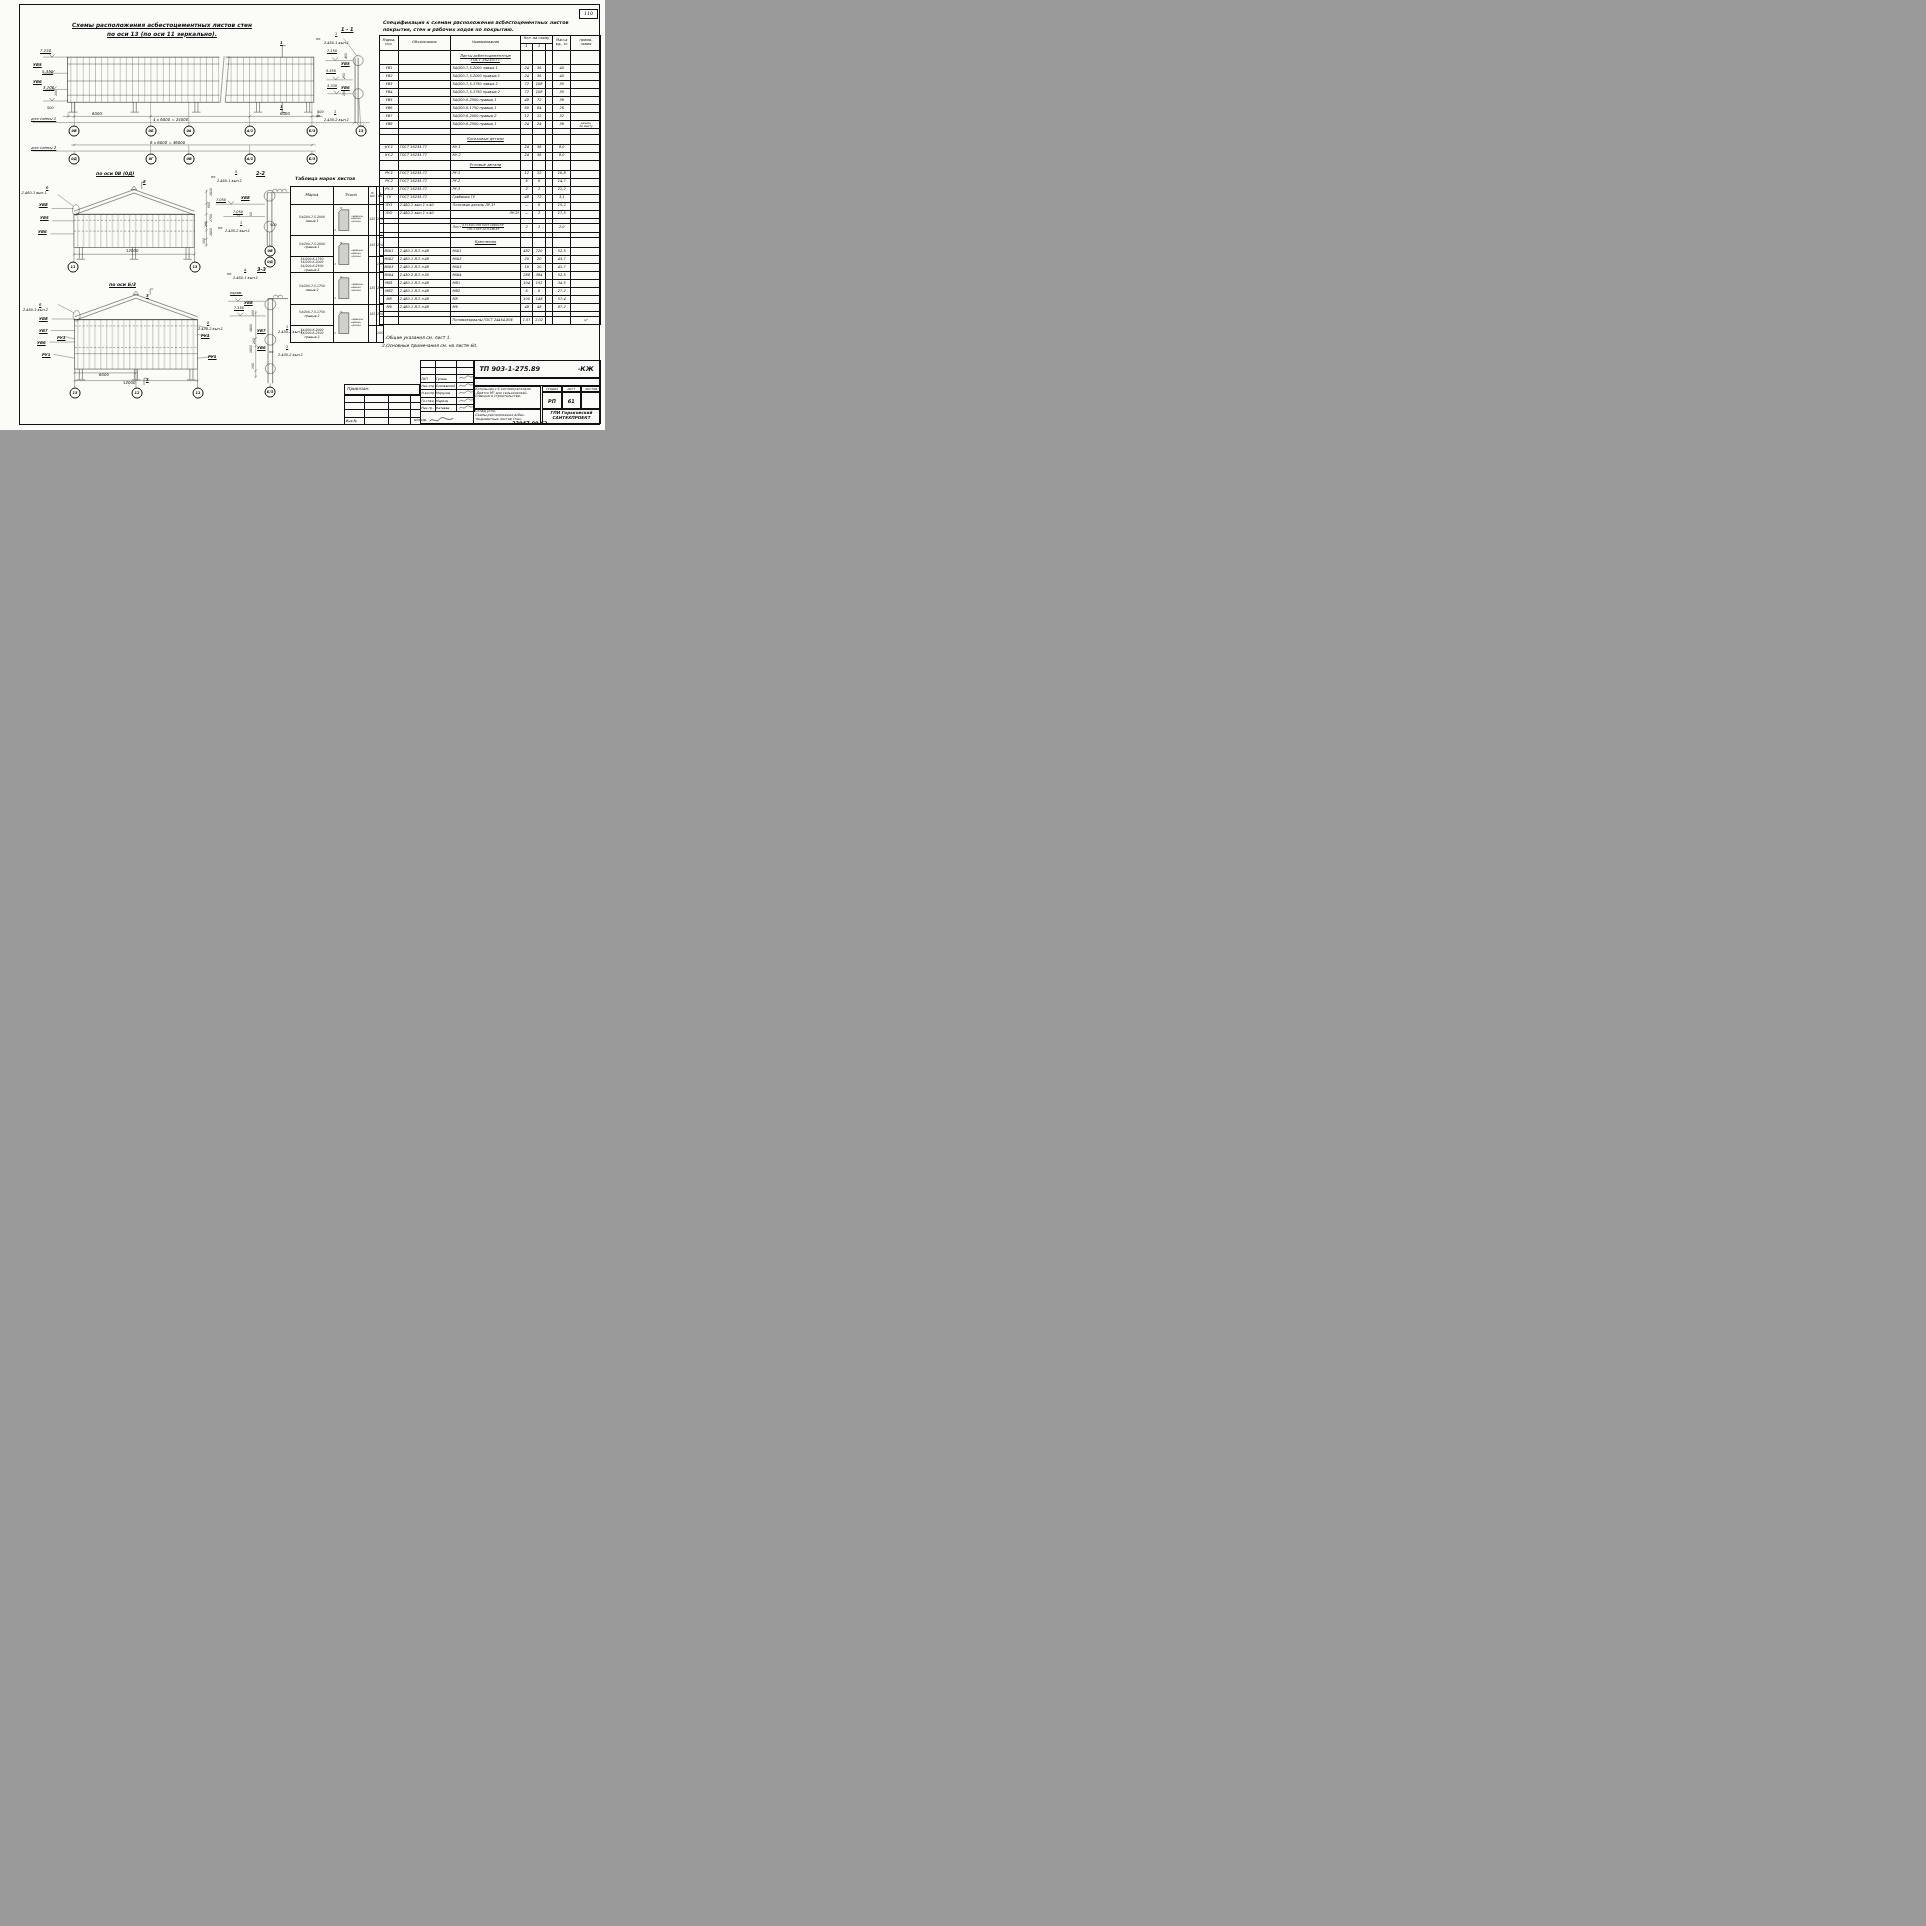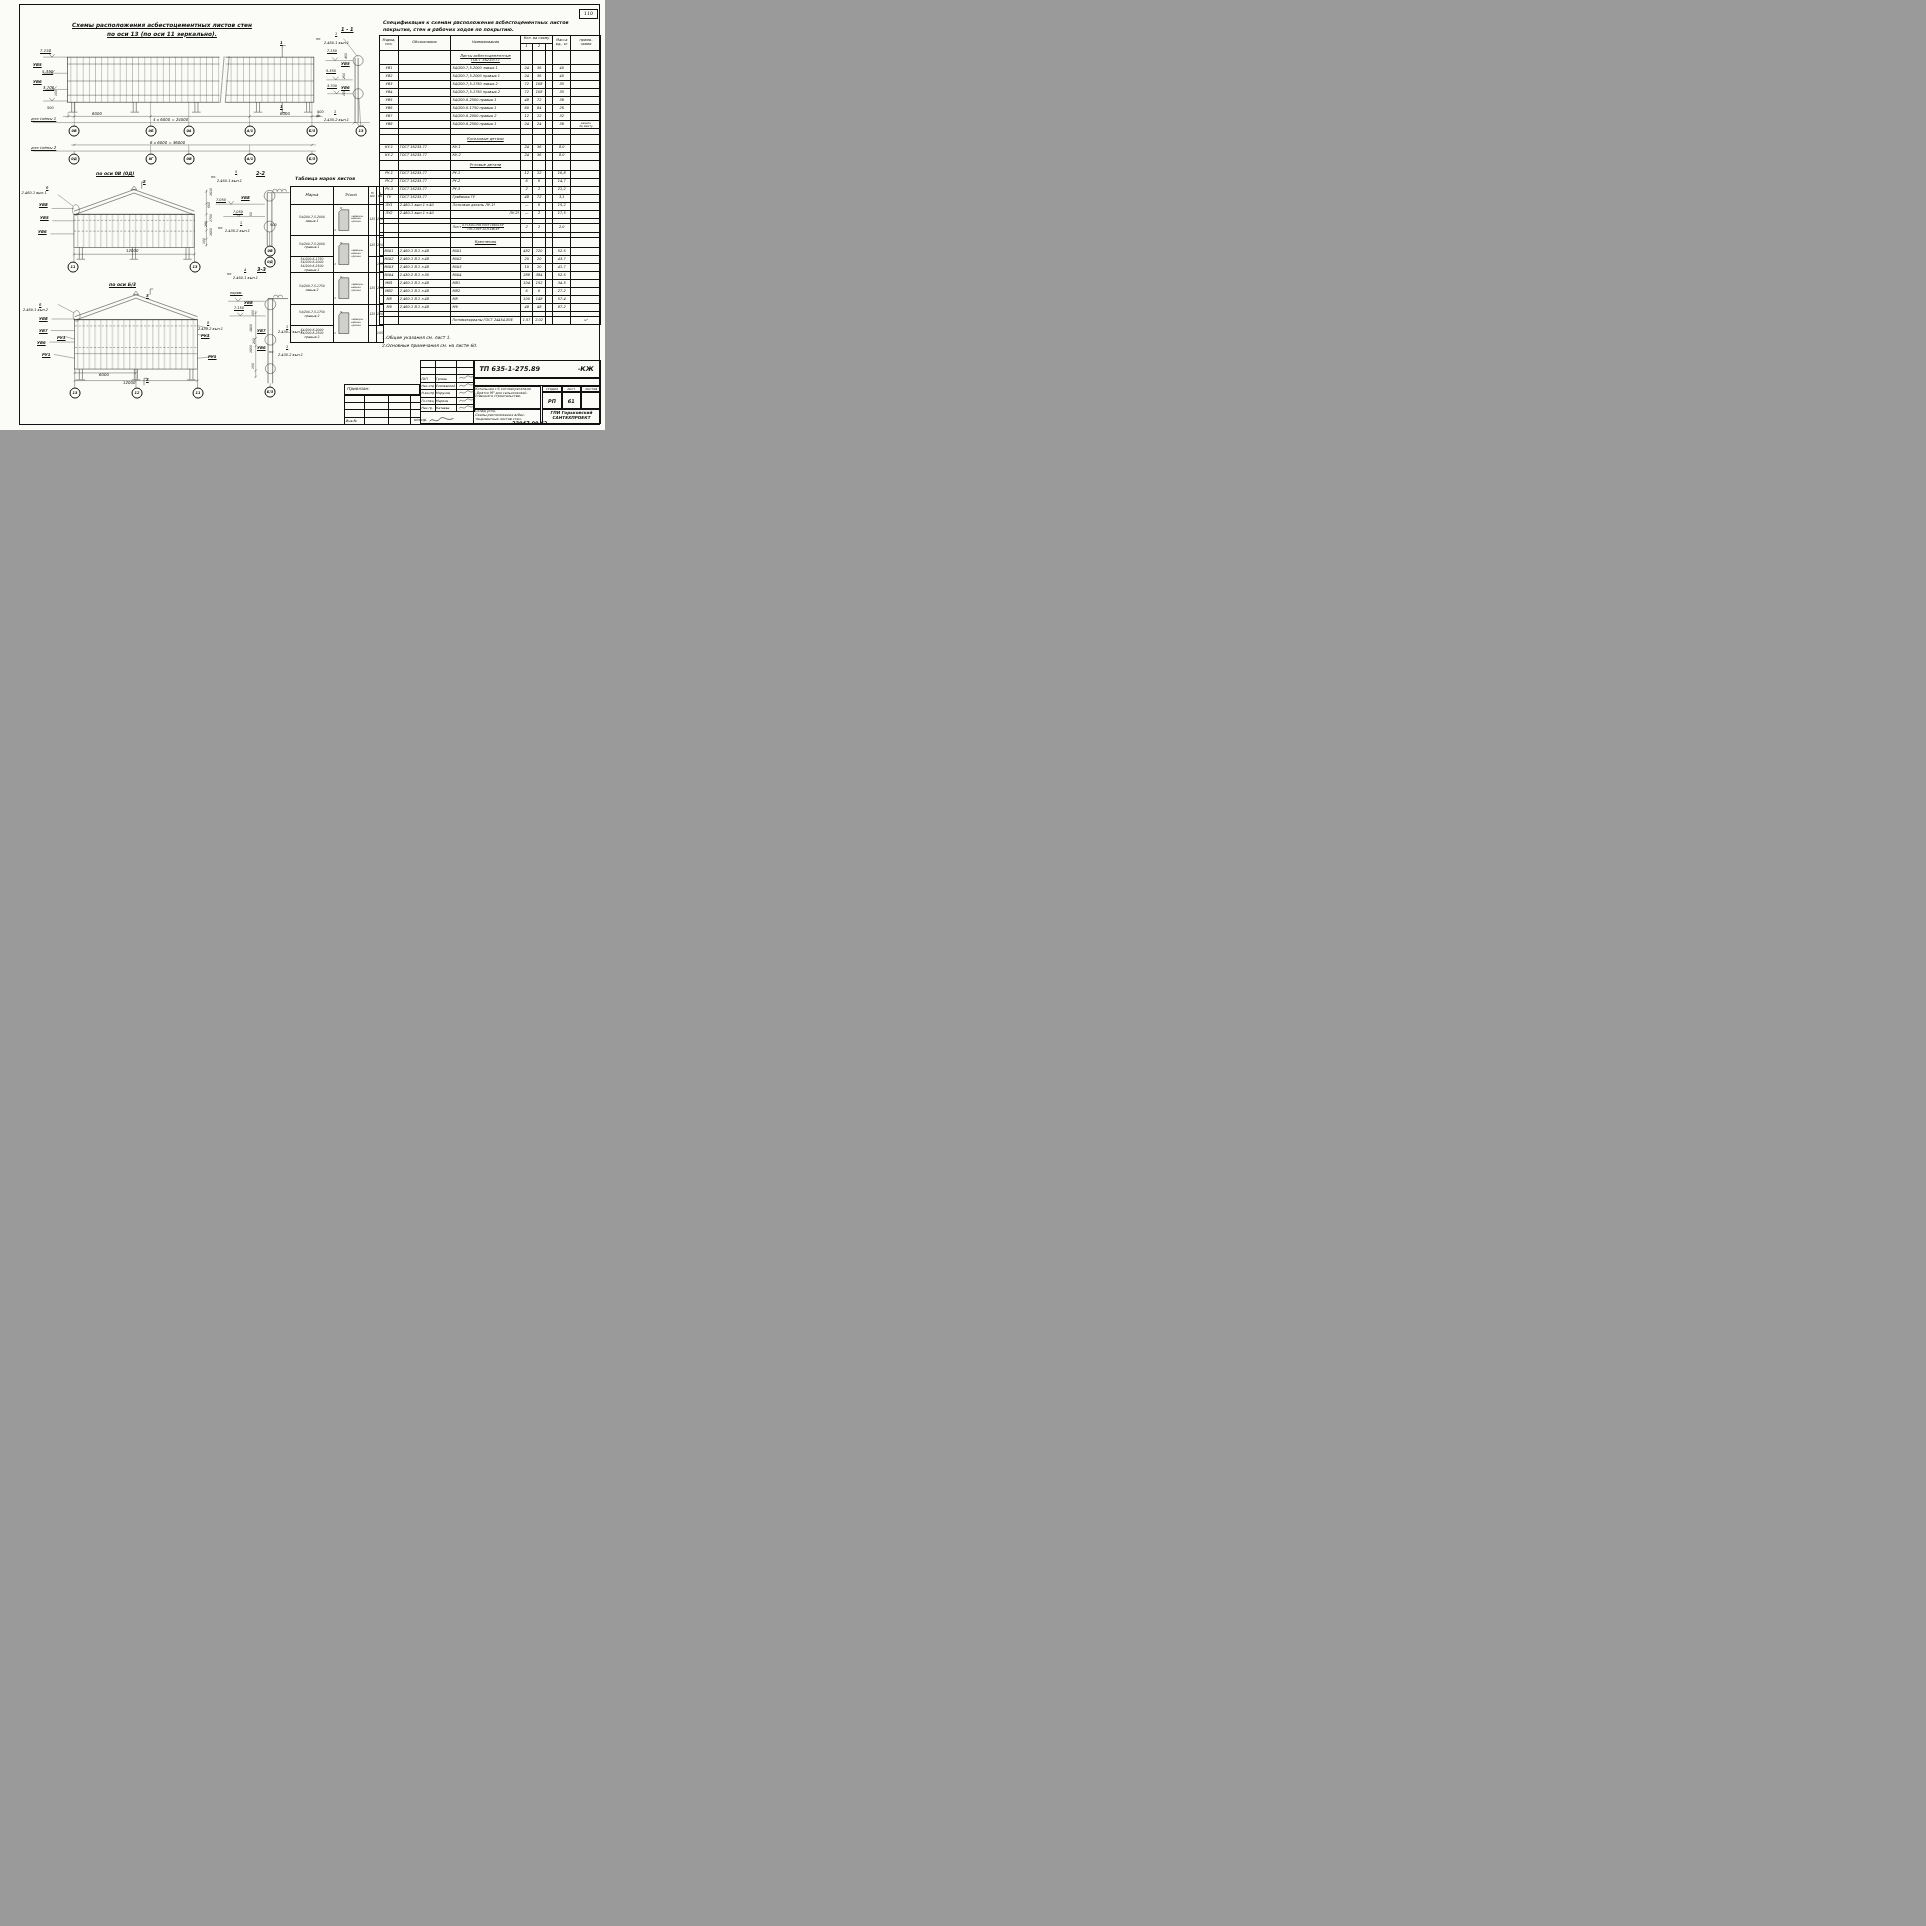"ТП 635-1-275.89" span.tb-text { text: 635-1-275.89 -> 903-1-275.89 }
